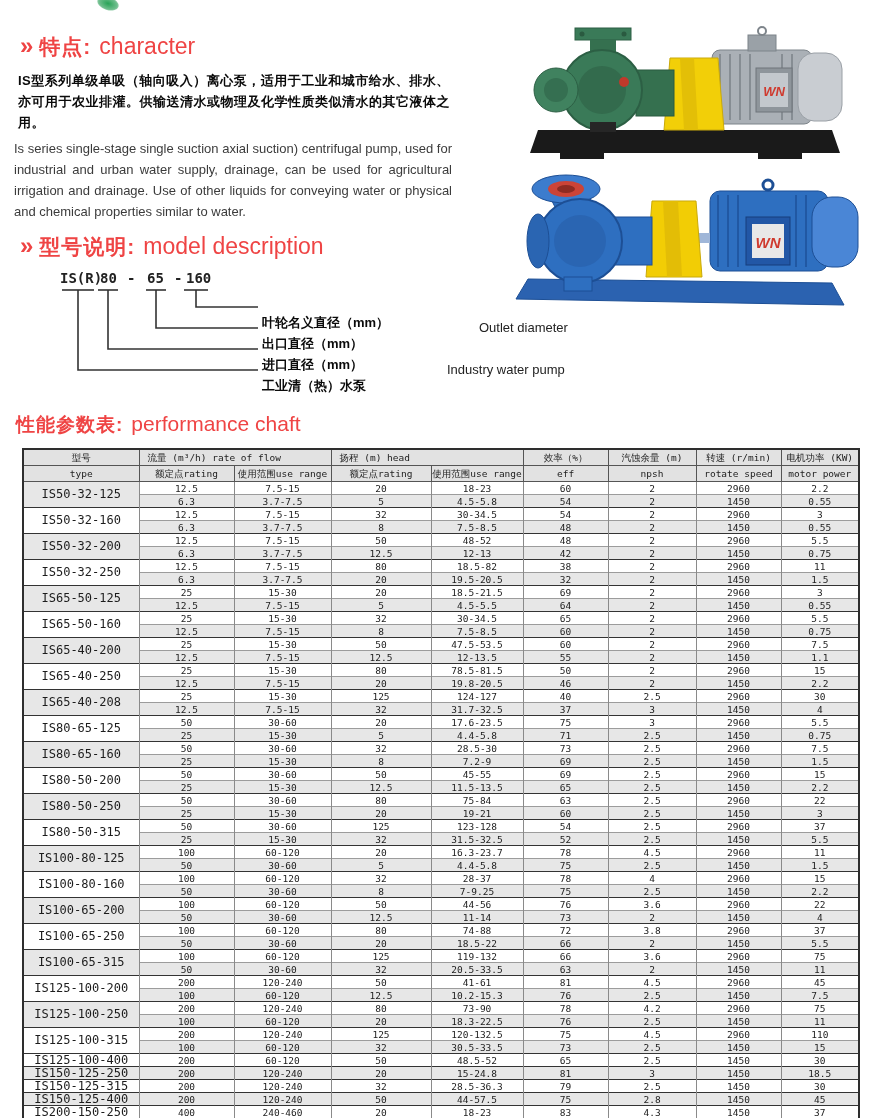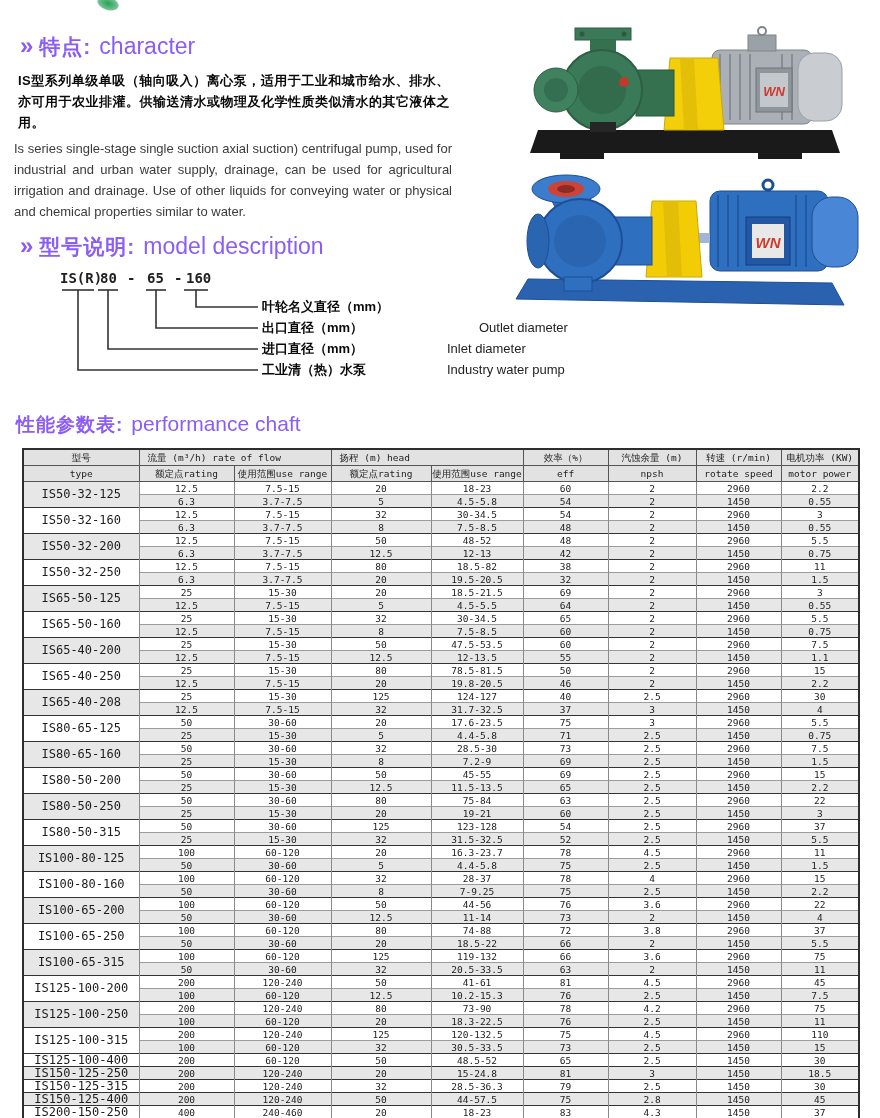"» 特点: character" .g-head { color: #8b5cf6 -> #ef4444 }
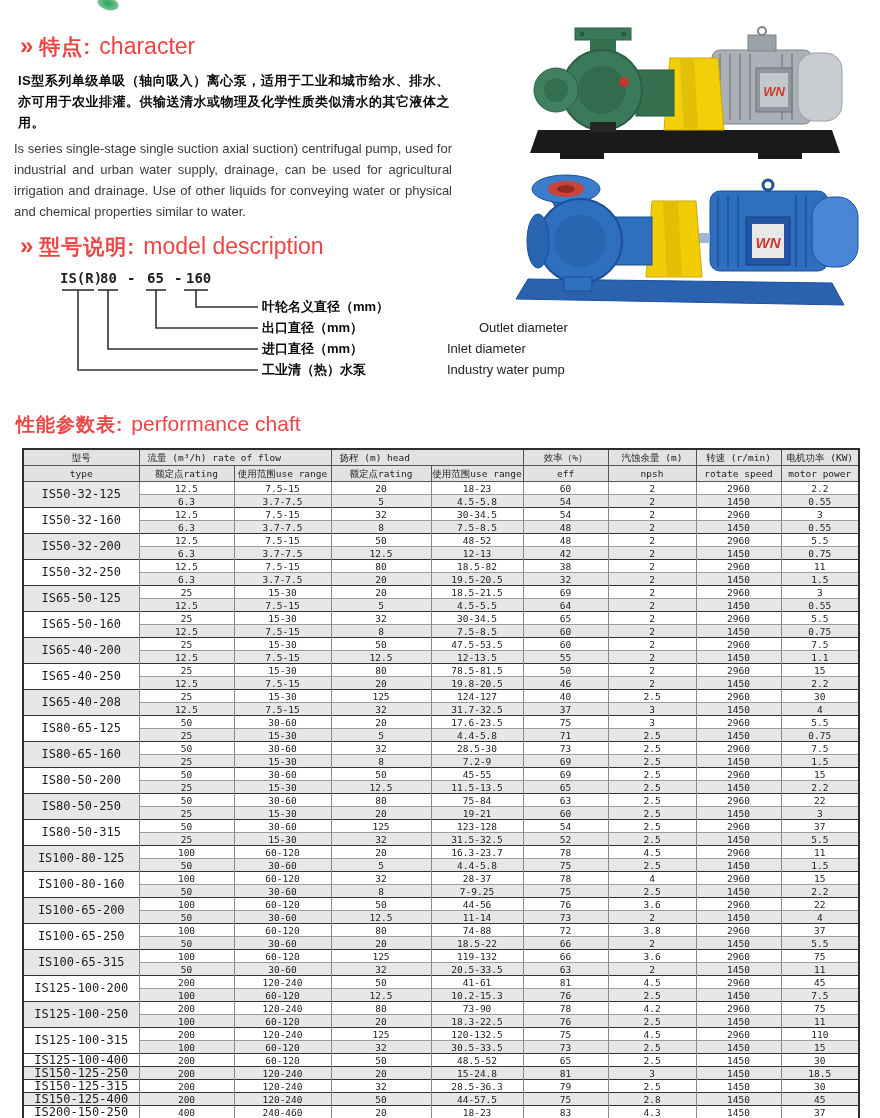"叶轮名义直径（mm）" .diag-label-zh { margin-top: none -> 16px }
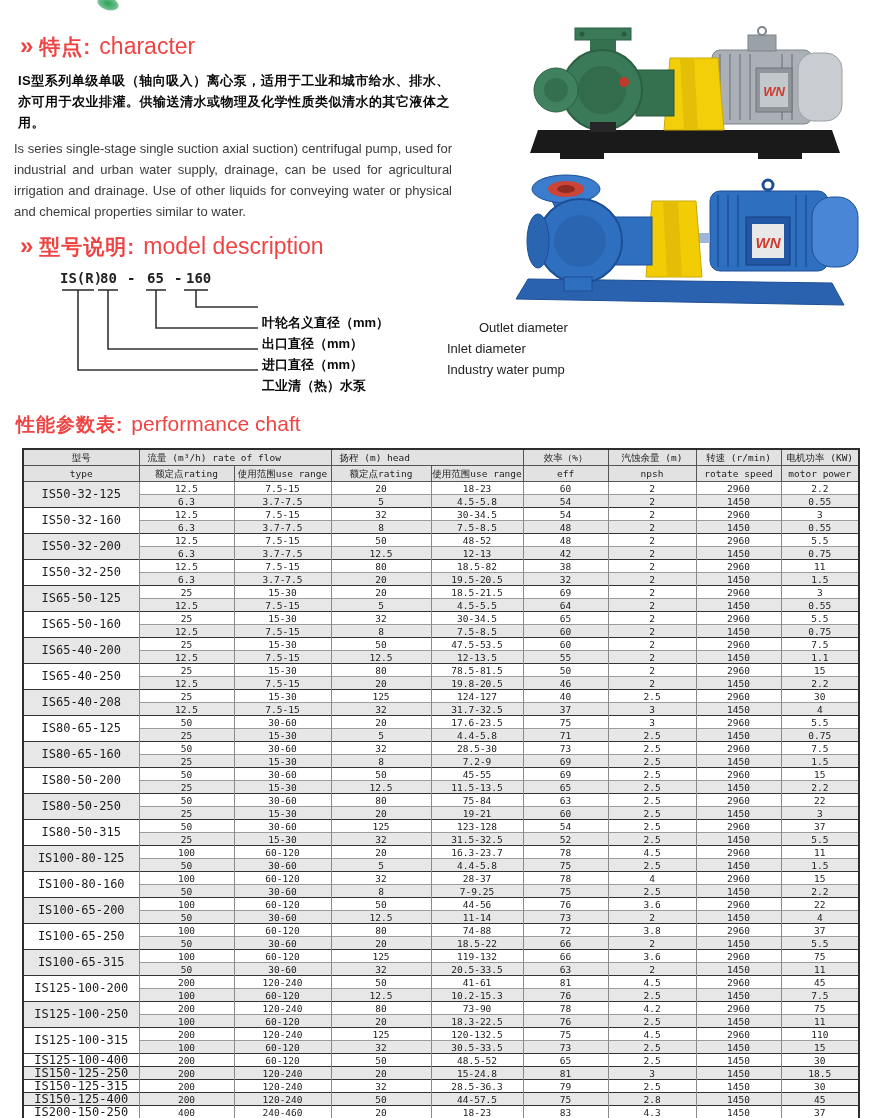"Inlet diameter" div.diag-label-en { html: <div>Inlet diameter</div> -> none }
